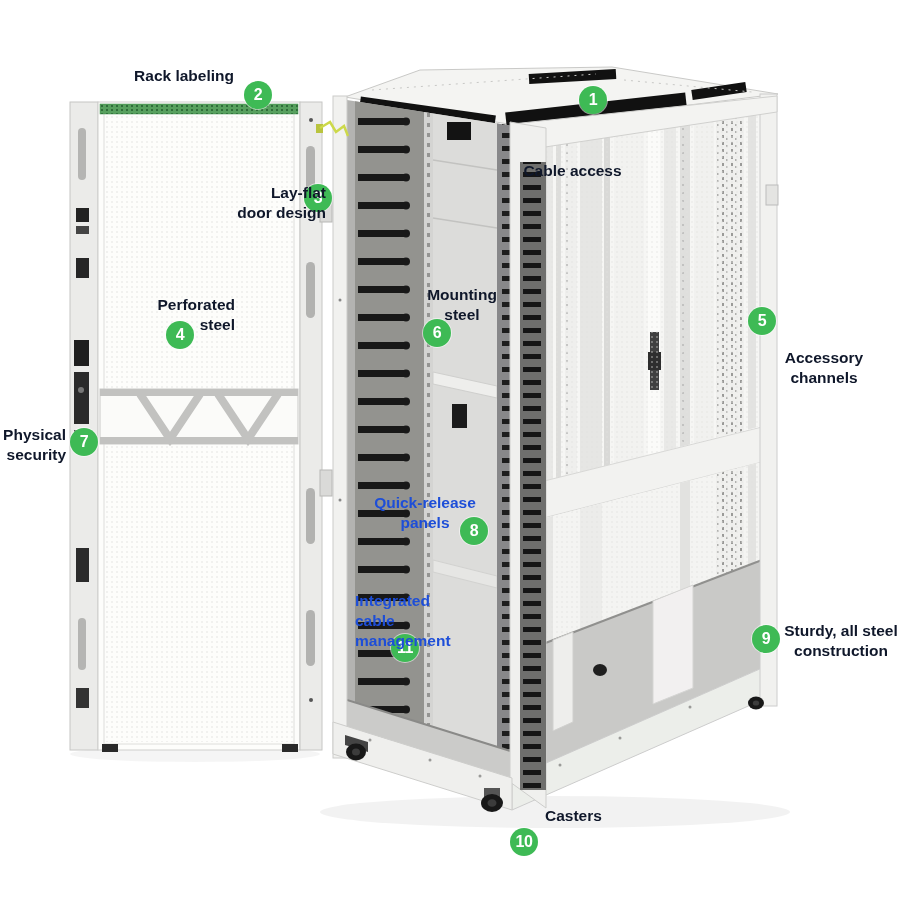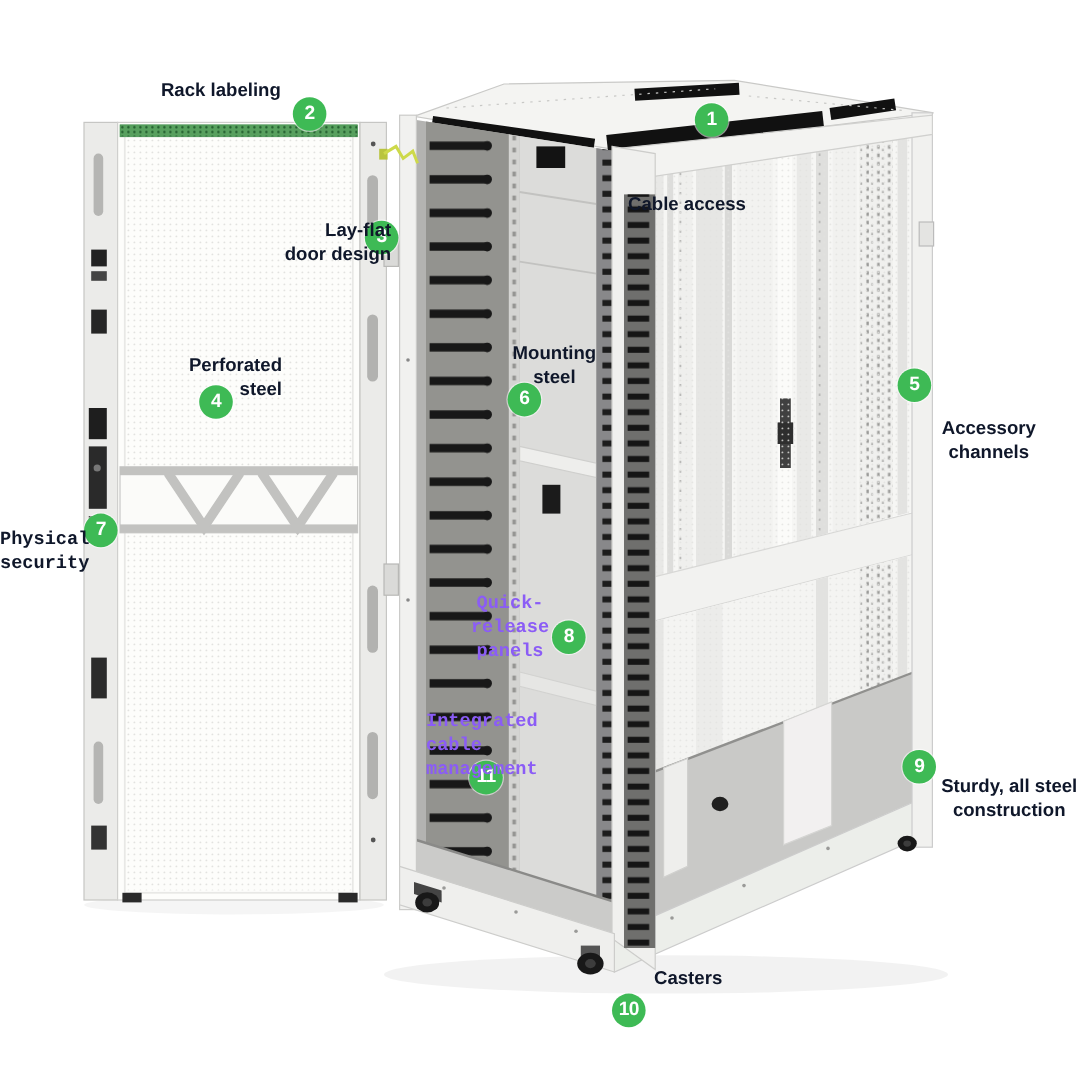"Physical" div.label { font-family: Liberation Mono, monospace -> none; top: 439px -> 425px }
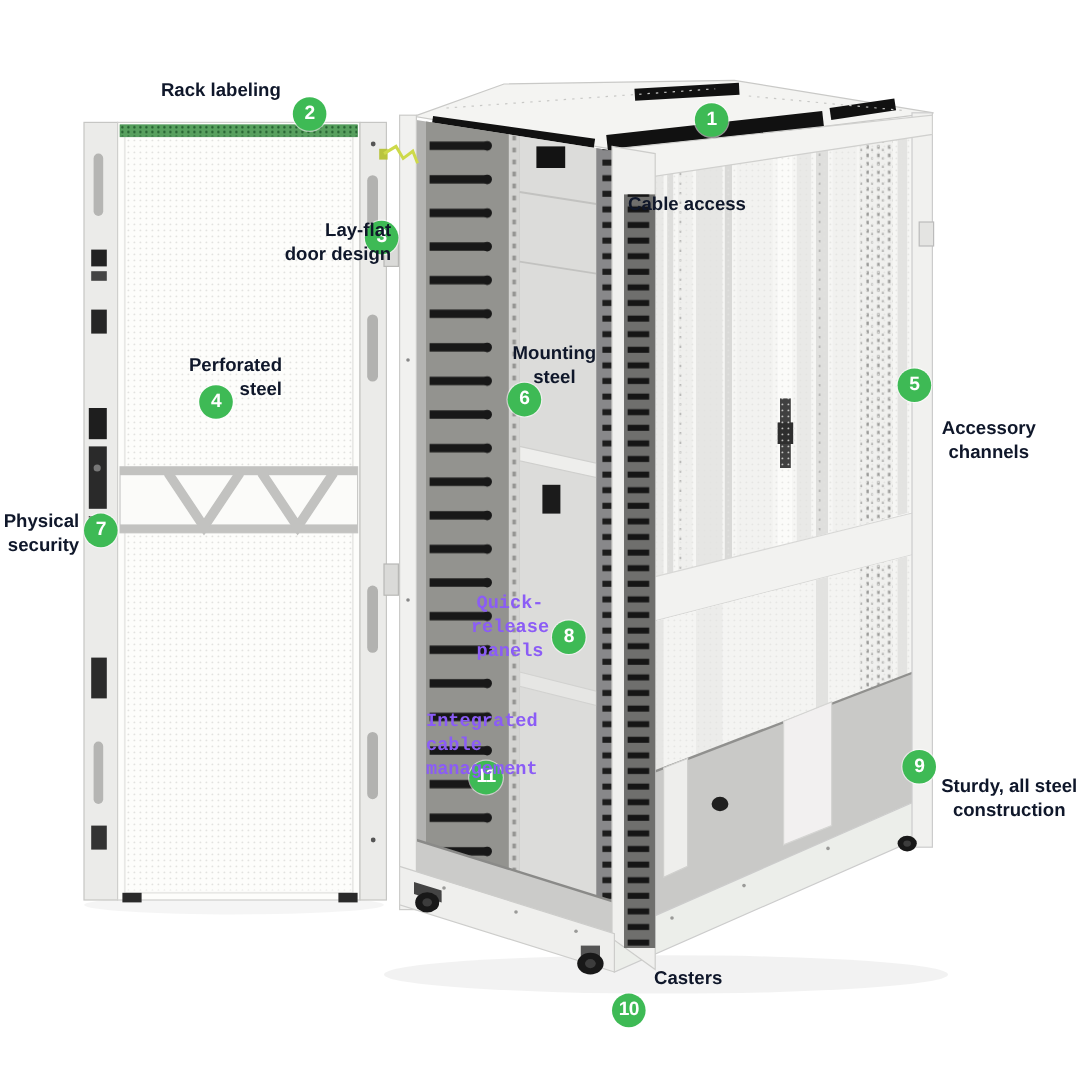"Quick-release" .label.light { color: #8b5cf6 -> #1d4ed8; font-family: Liberation Mono, monospace -> none }
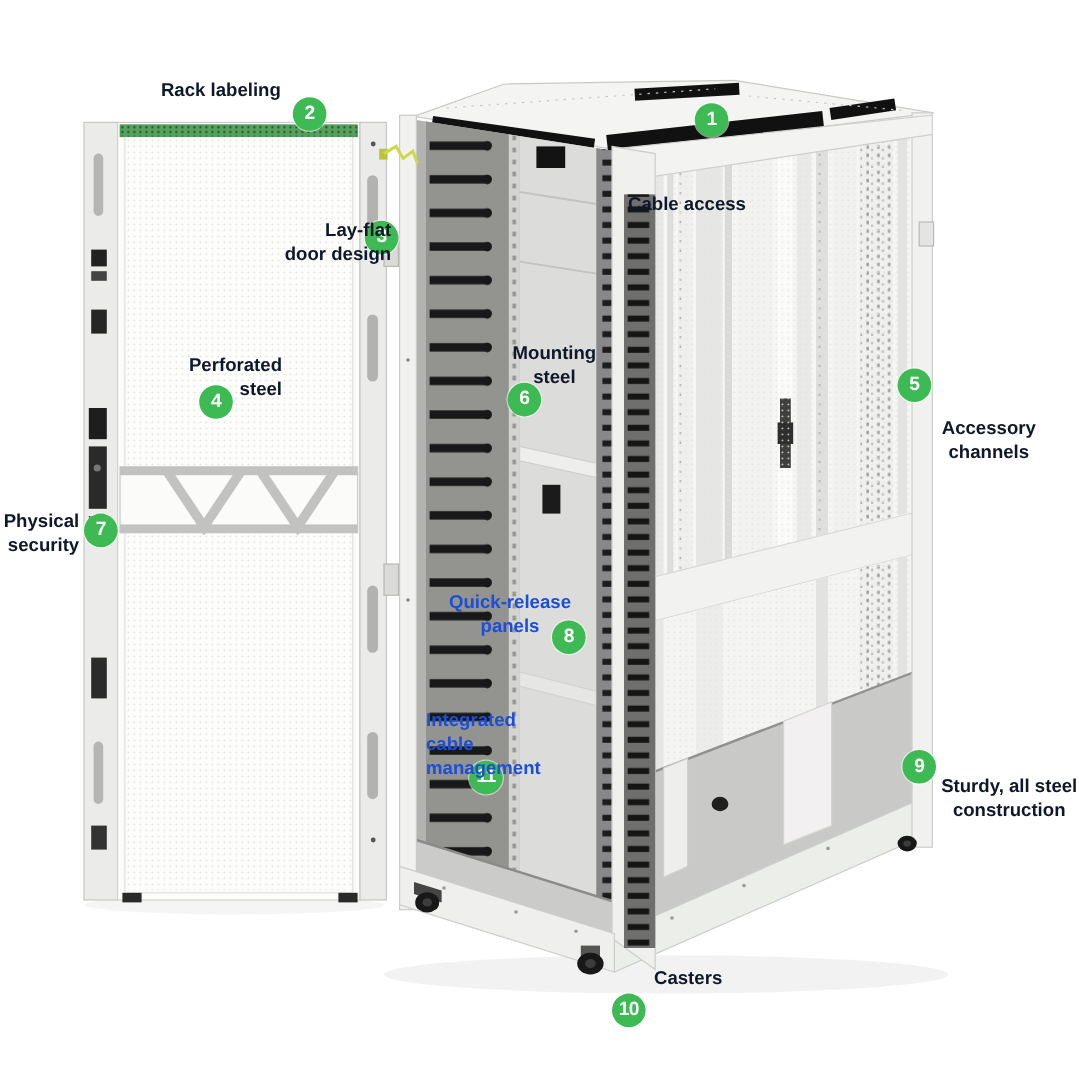"Sturdy, all steel" div.label { top: 646px -> 621px }
